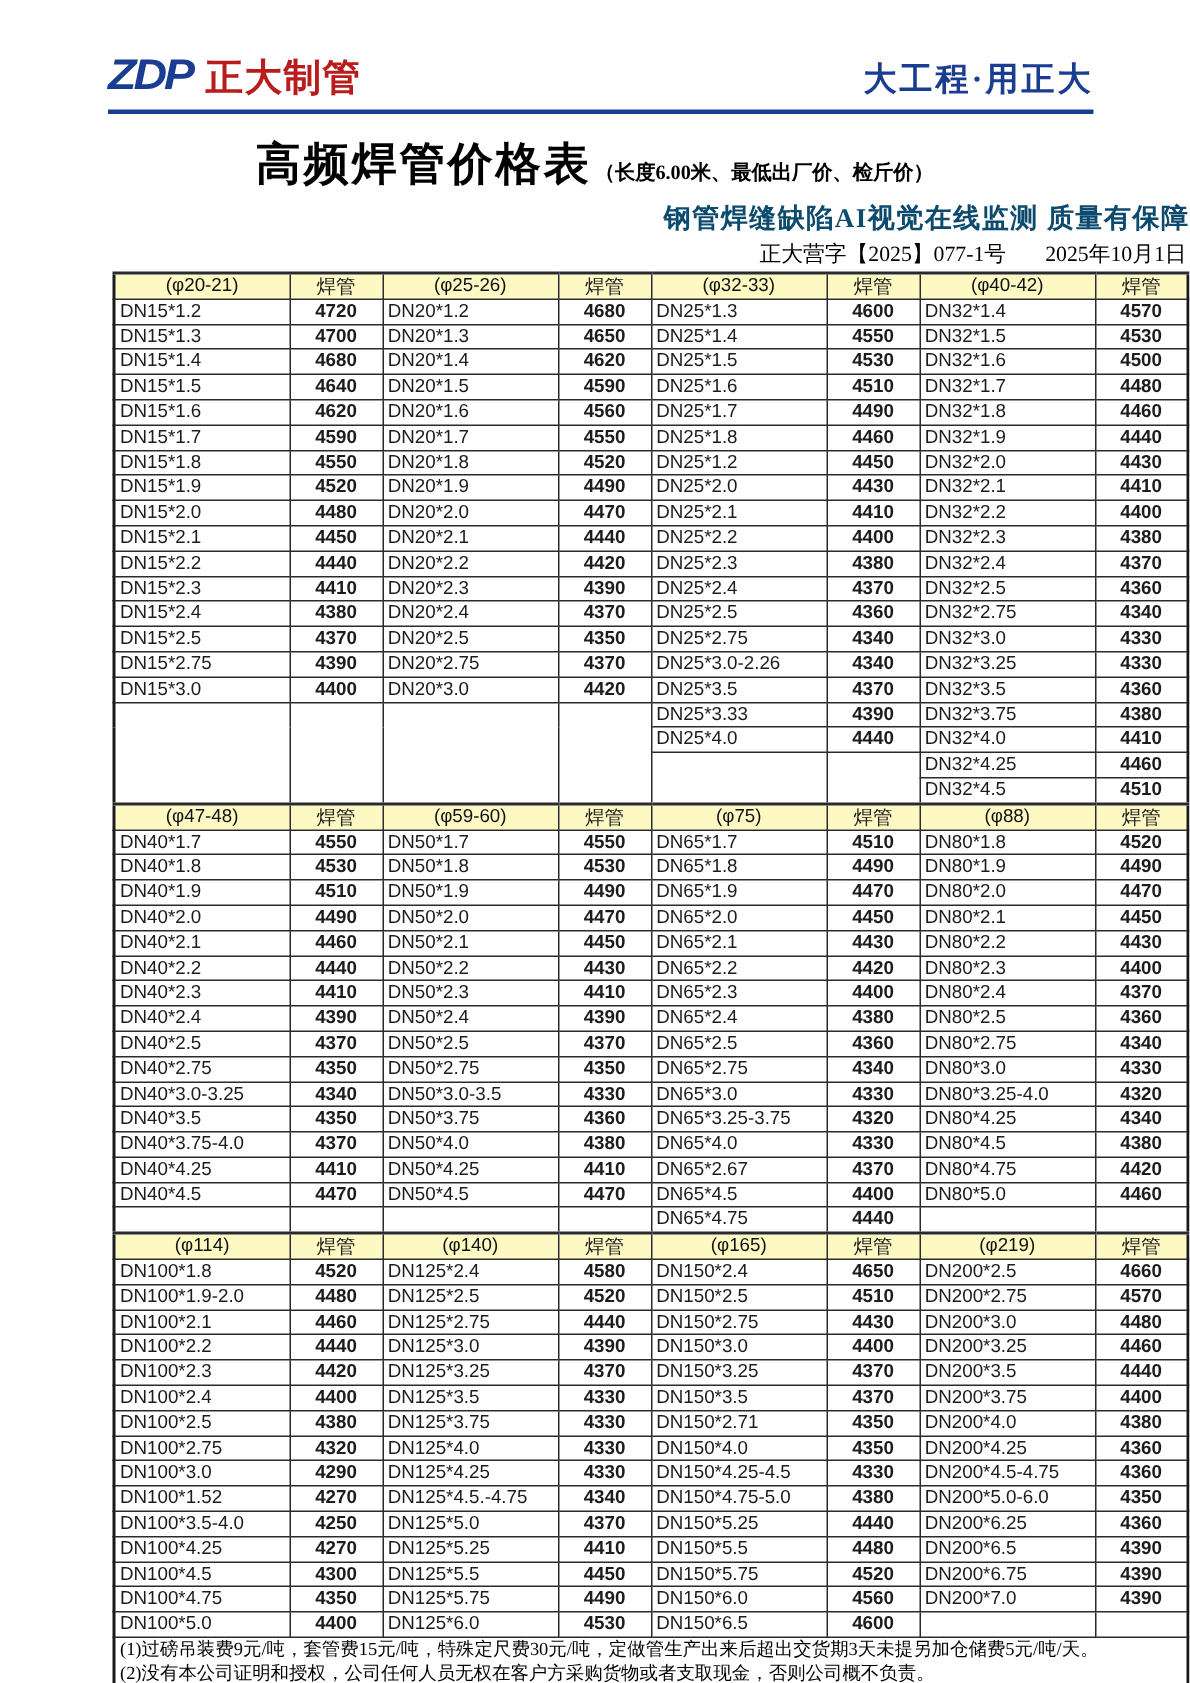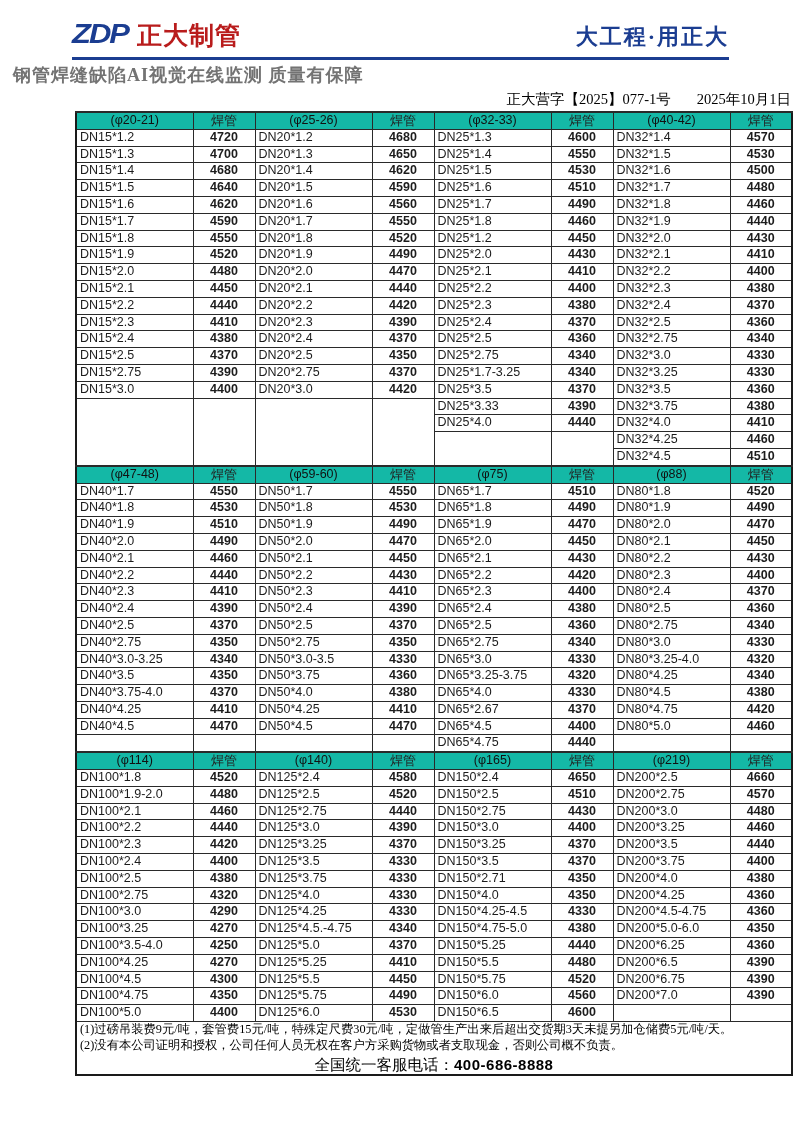"ZDP" .letterhead { margin: 16px 64px 0 72px -> 32px 64px 0 72px }
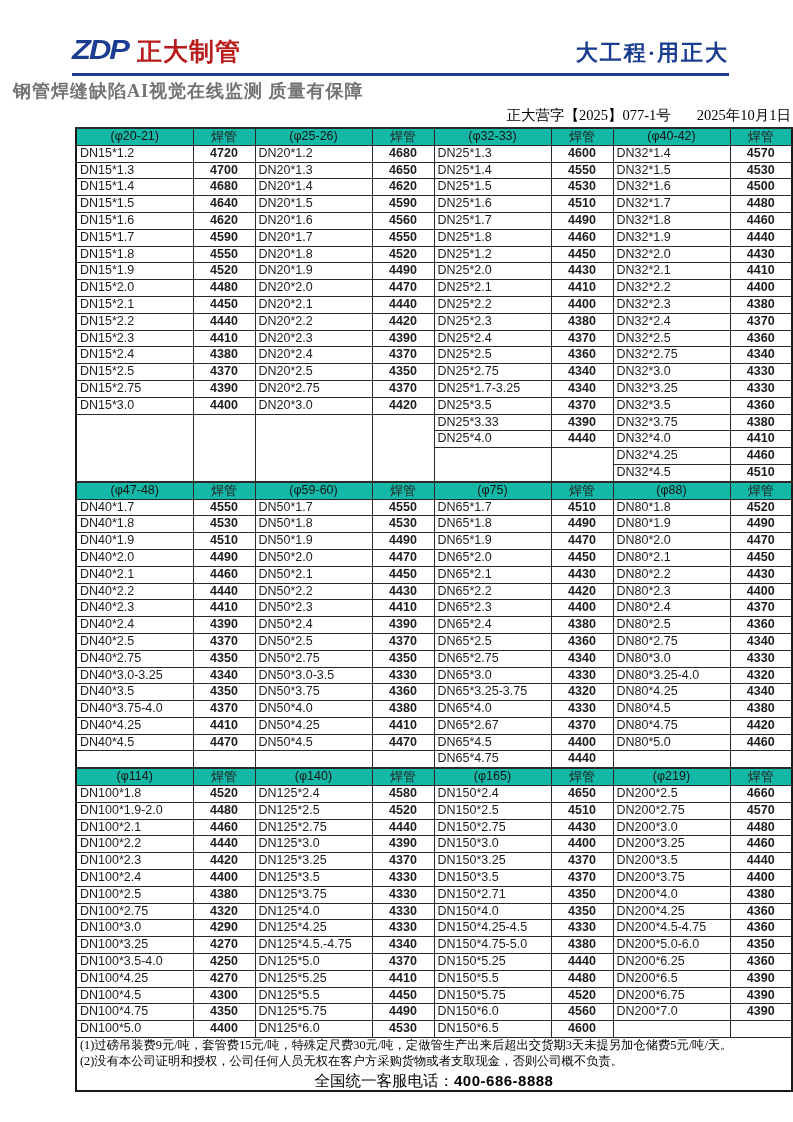"高频焊管价格表 （长度6.00米、最低出厂价、检斤价）" div.title-line { html: none -> <div> <span>高频焊管价格表</span><span>（长度6.00米、最低出厂价、检斤价）</span> </div> }
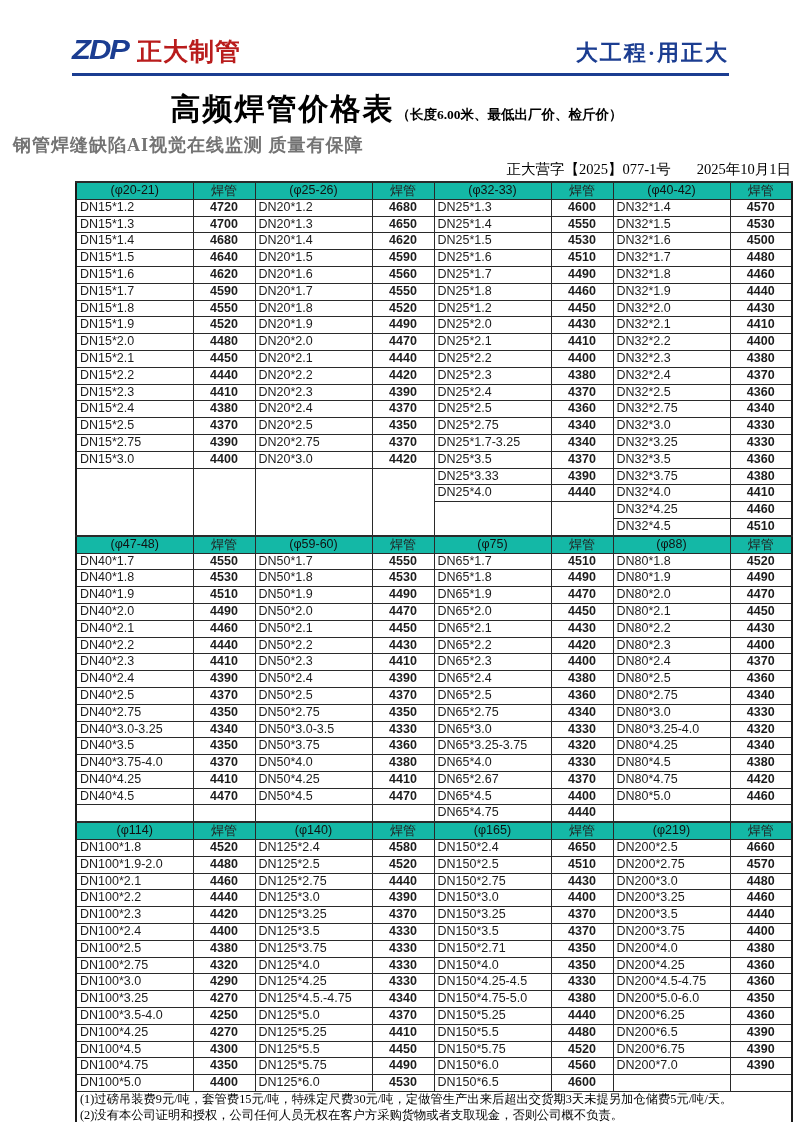"钢管焊缝缺陷AI视觉在线监测 质量有保障" .red-line { color: #737373 -> #0c4a6e; padding-left: 13px -> none; text-align: left -> right }
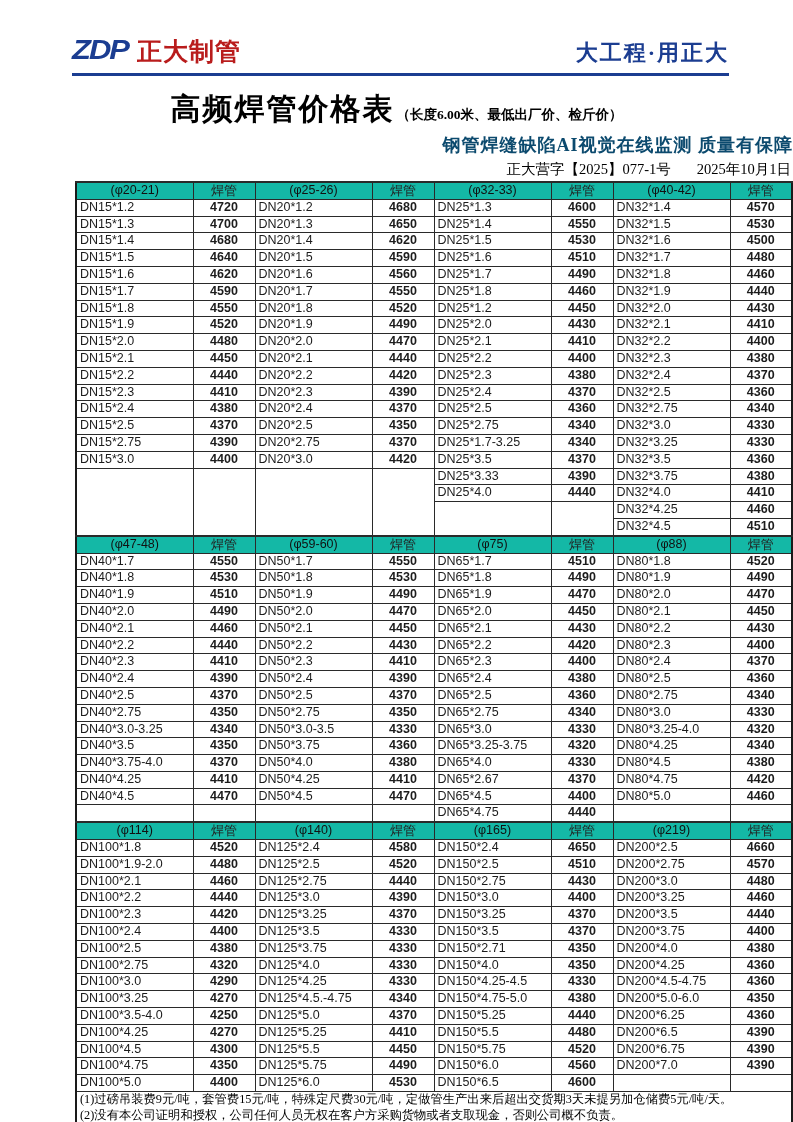"(φ20-21)" tr.sec-header th { background: #14b8a6 -> #fef9c3 }
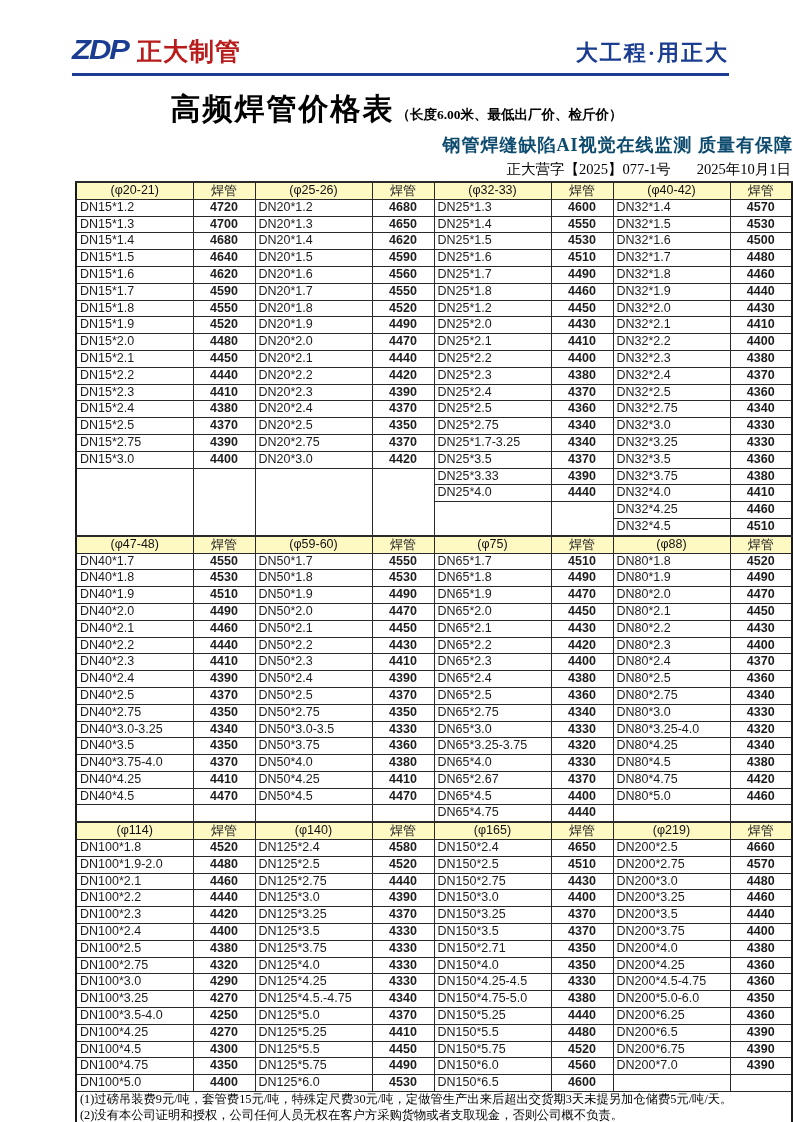"DN25*1.7-3.25" td.spec-col { text: 1.7-3.25 -> 3.0-2.26 }
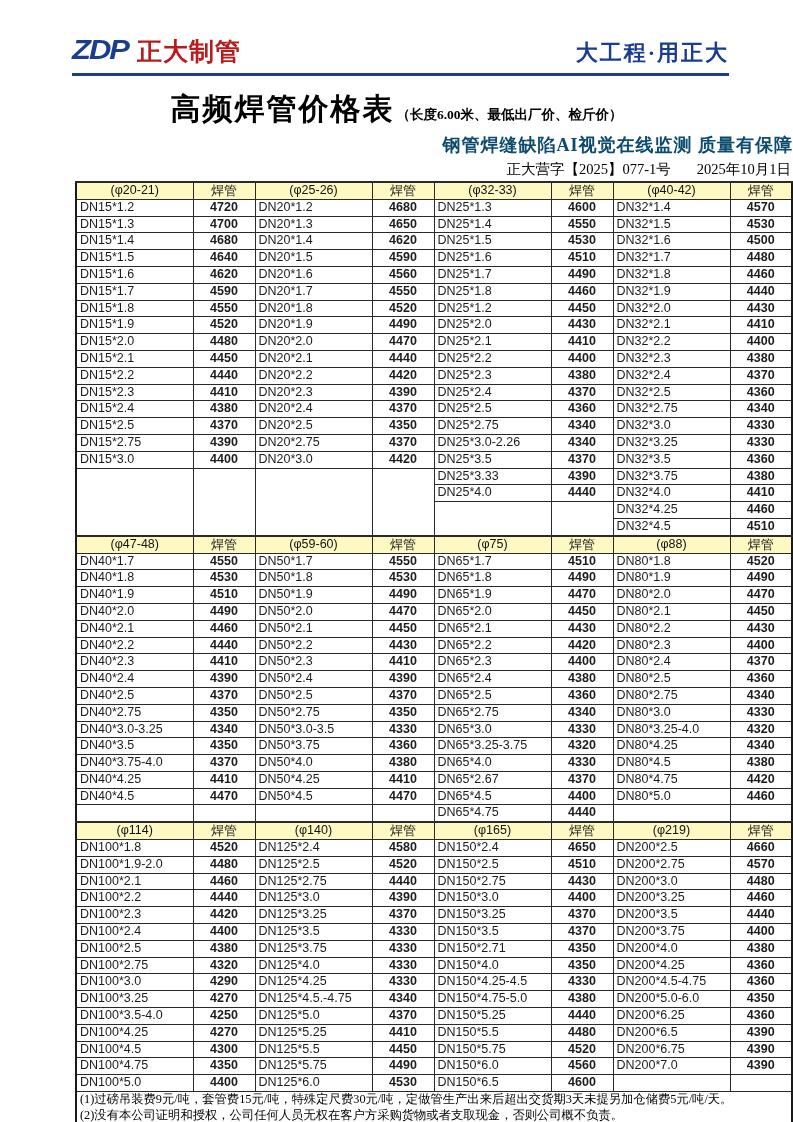"DN100*3.25" td.spec-col { text: 3.25 -> 1.52 }
